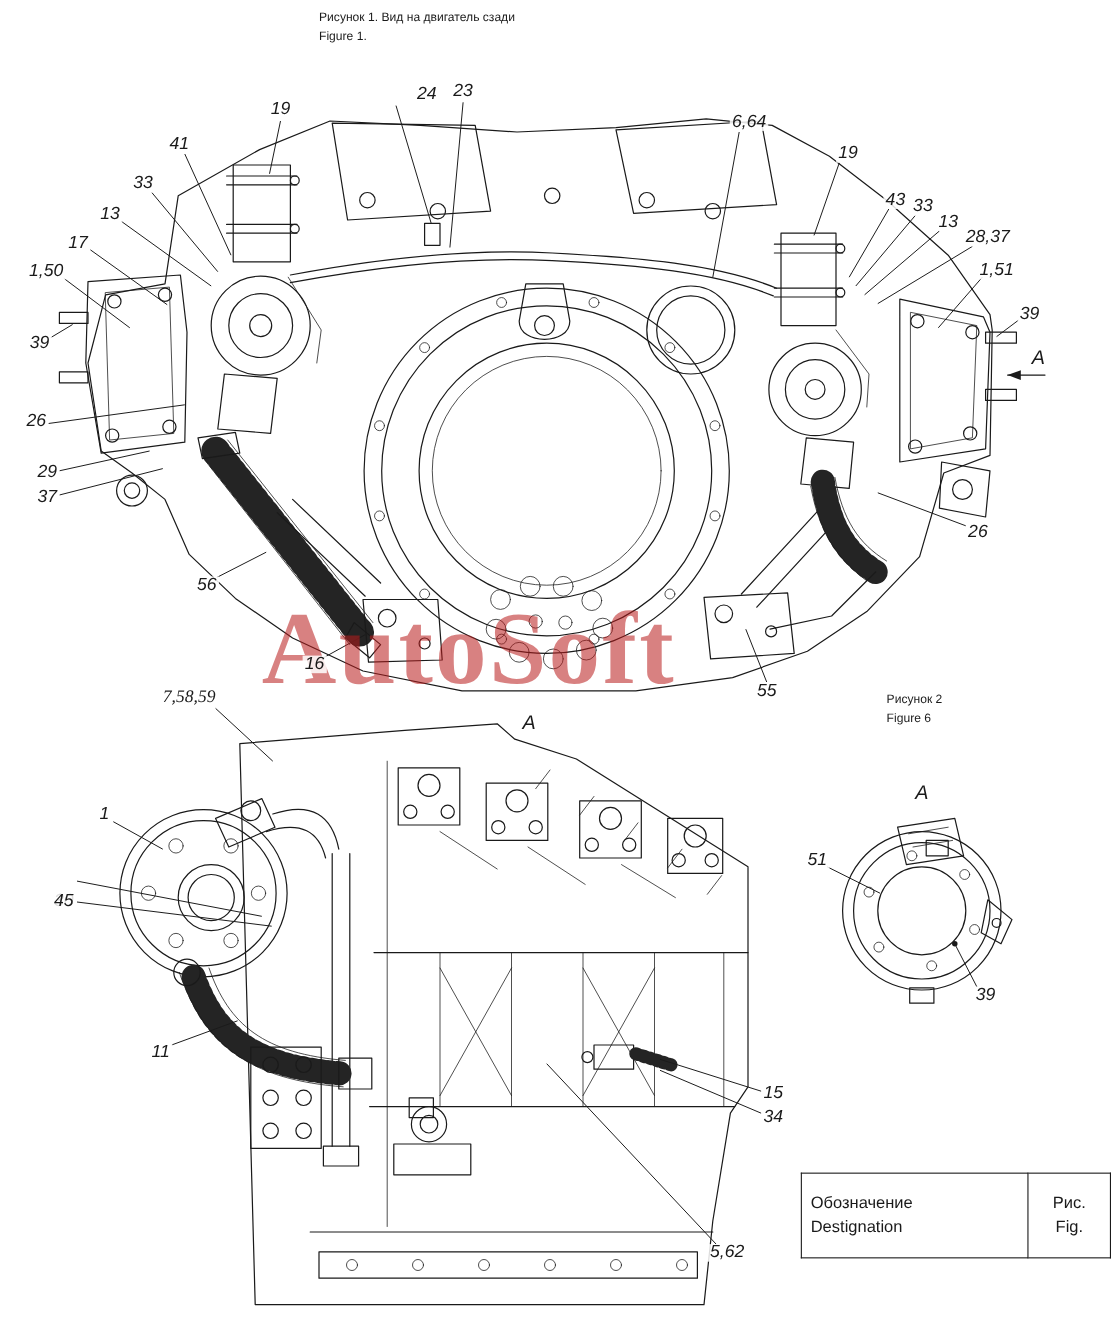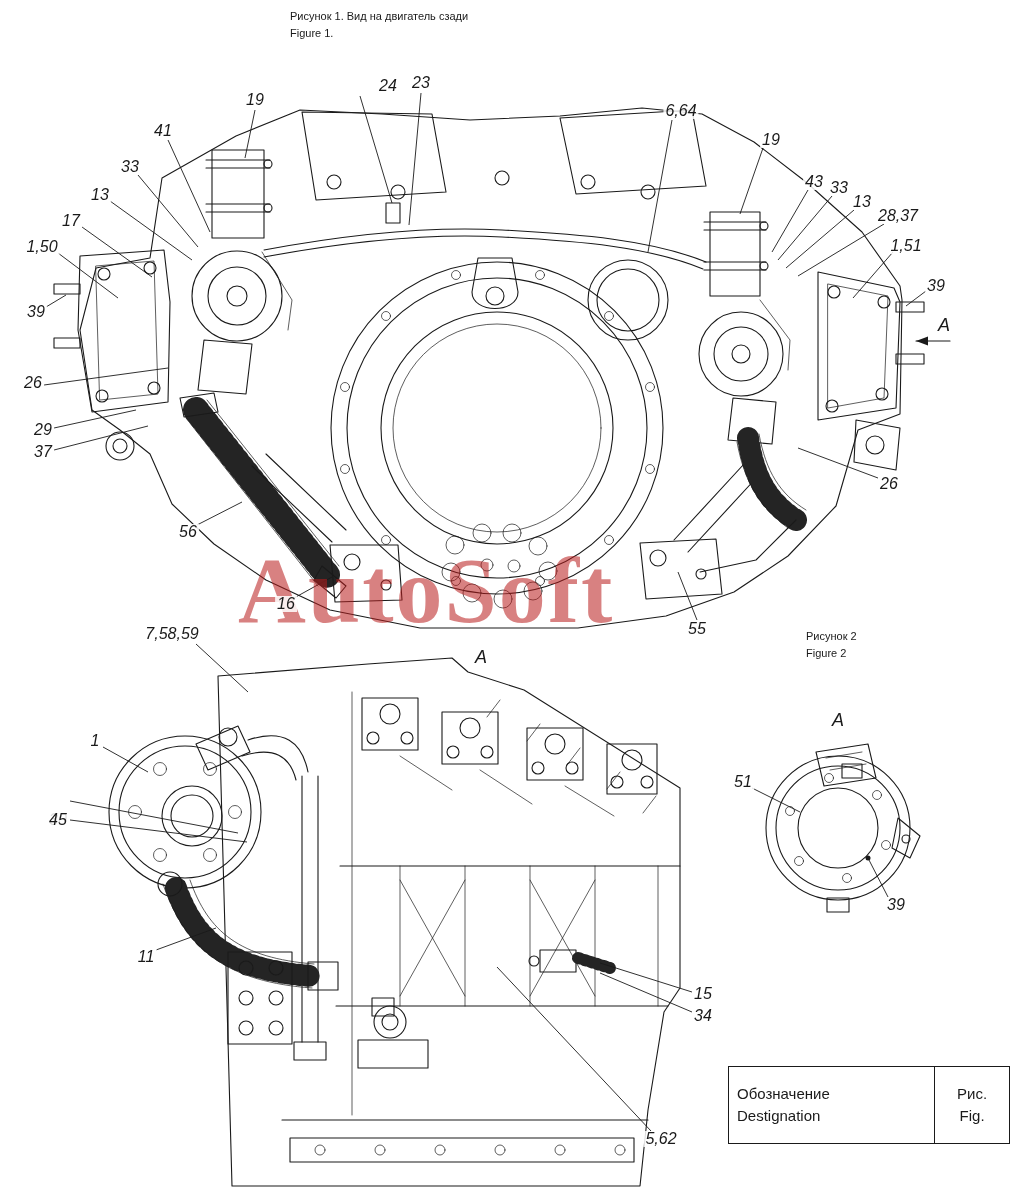"7,58,59" span.callout { font-family: none -> Liberation Serif, serif }
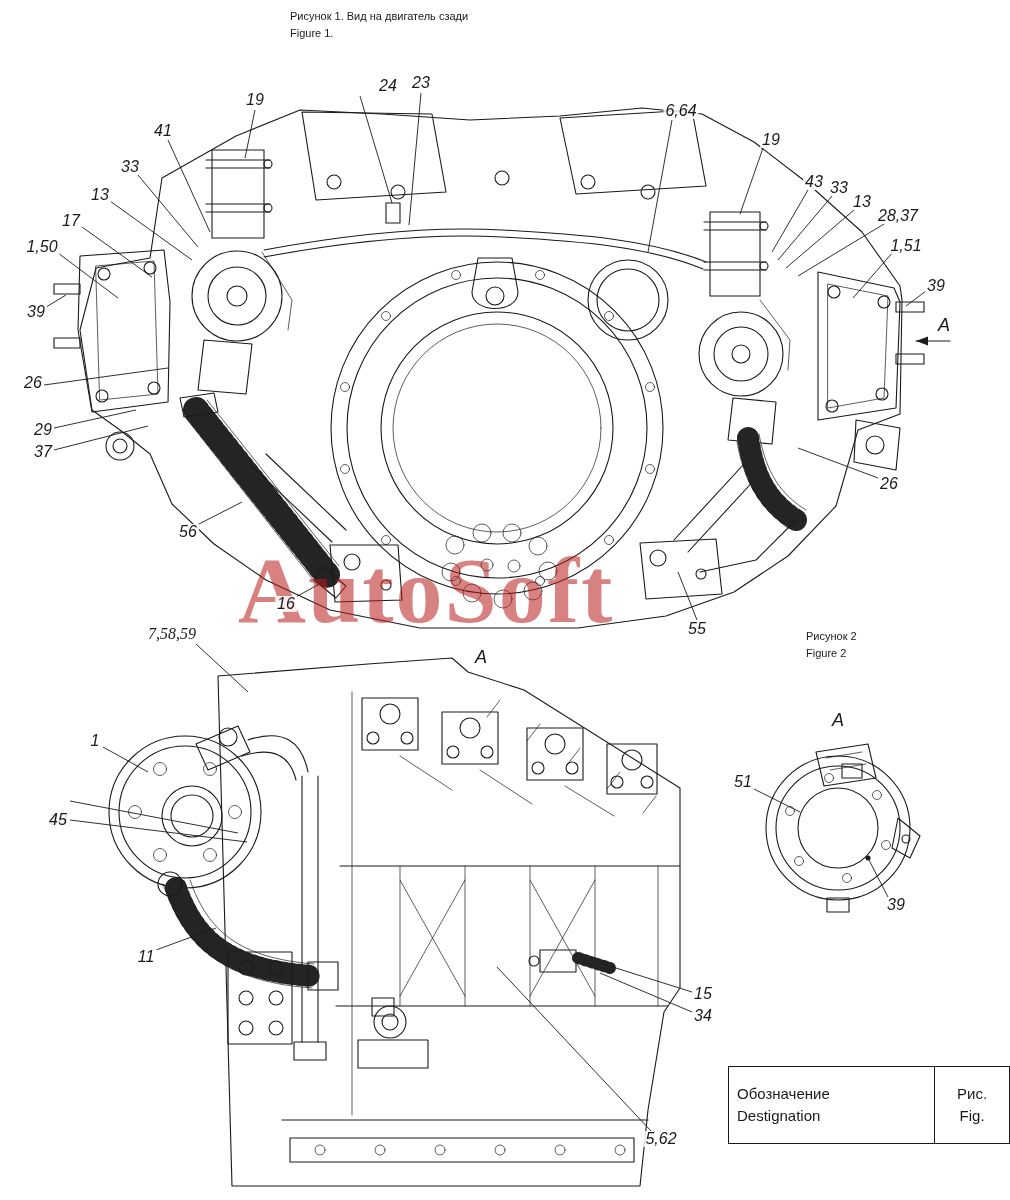"Figure 2" div { text: 2 -> 6 }
